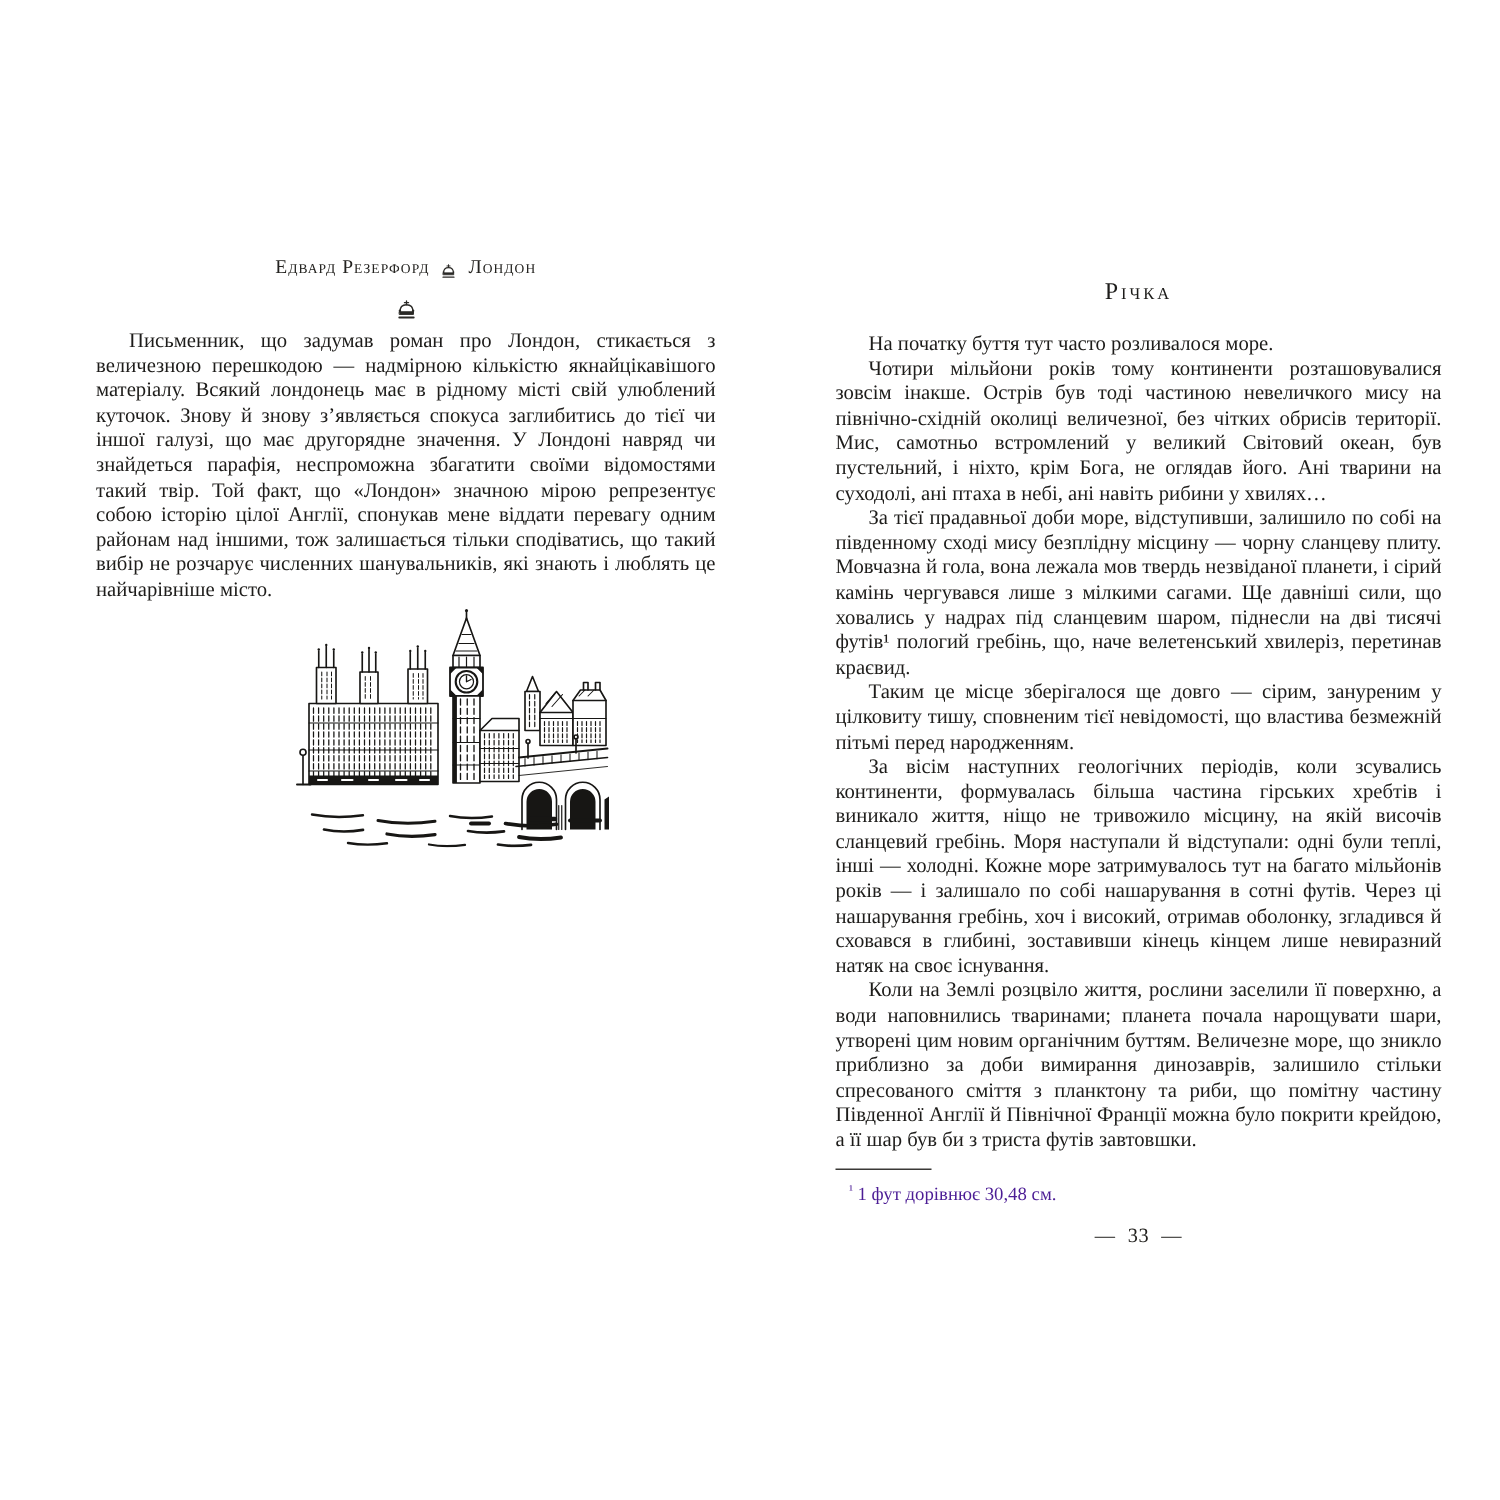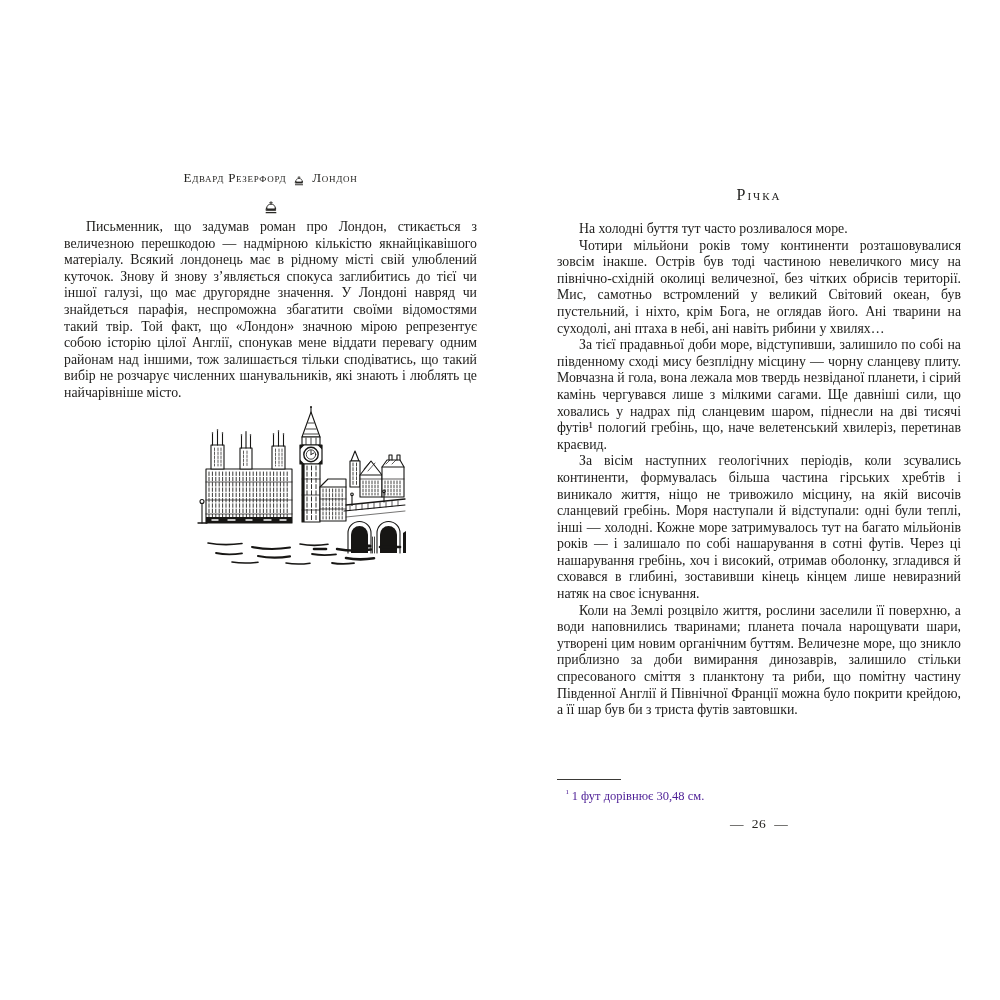"На холодні буття тут часто" p { text: холодні -> початку }
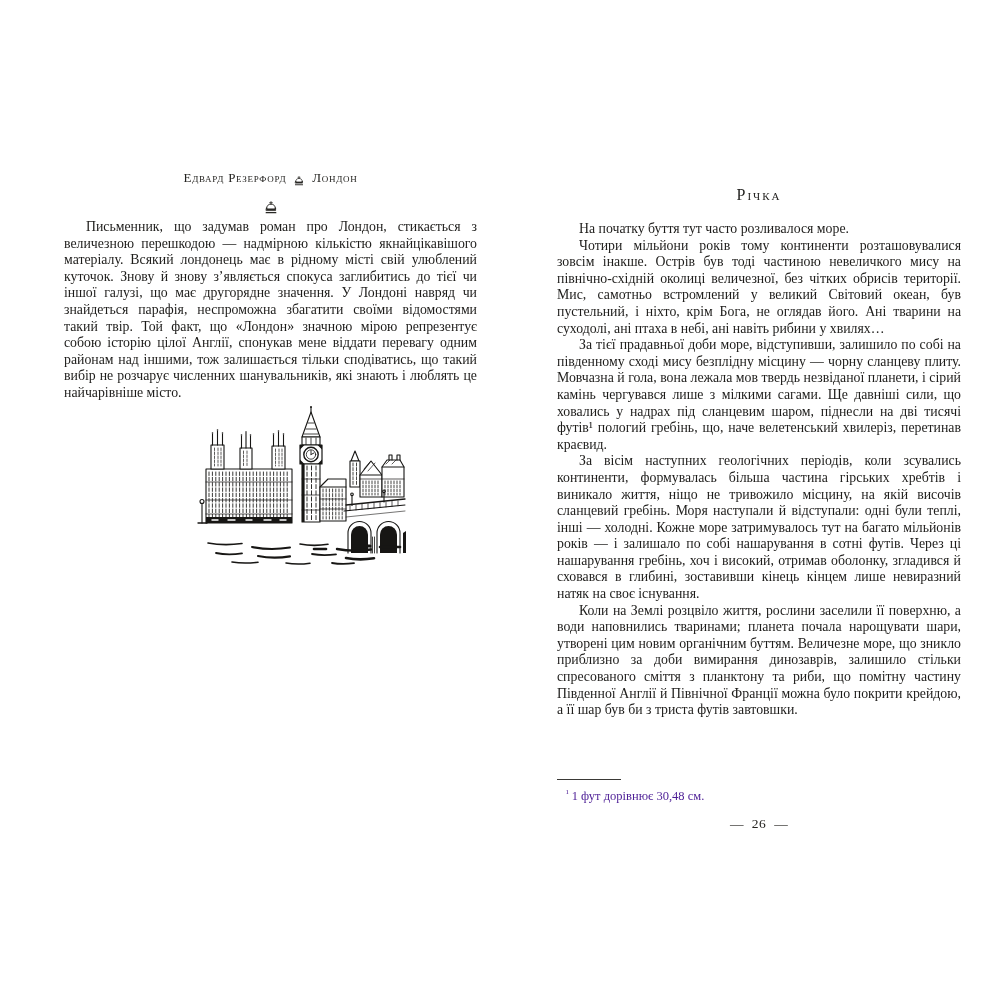"Таким це місце зберігалося ще" p { html: none -> <p>Таким це місце зберігалося ще довго — сірим, зануреним у цілковиту тишу, сповненим тієї невідомості, що властива безмежній пітьмі перед народженням.</p> }
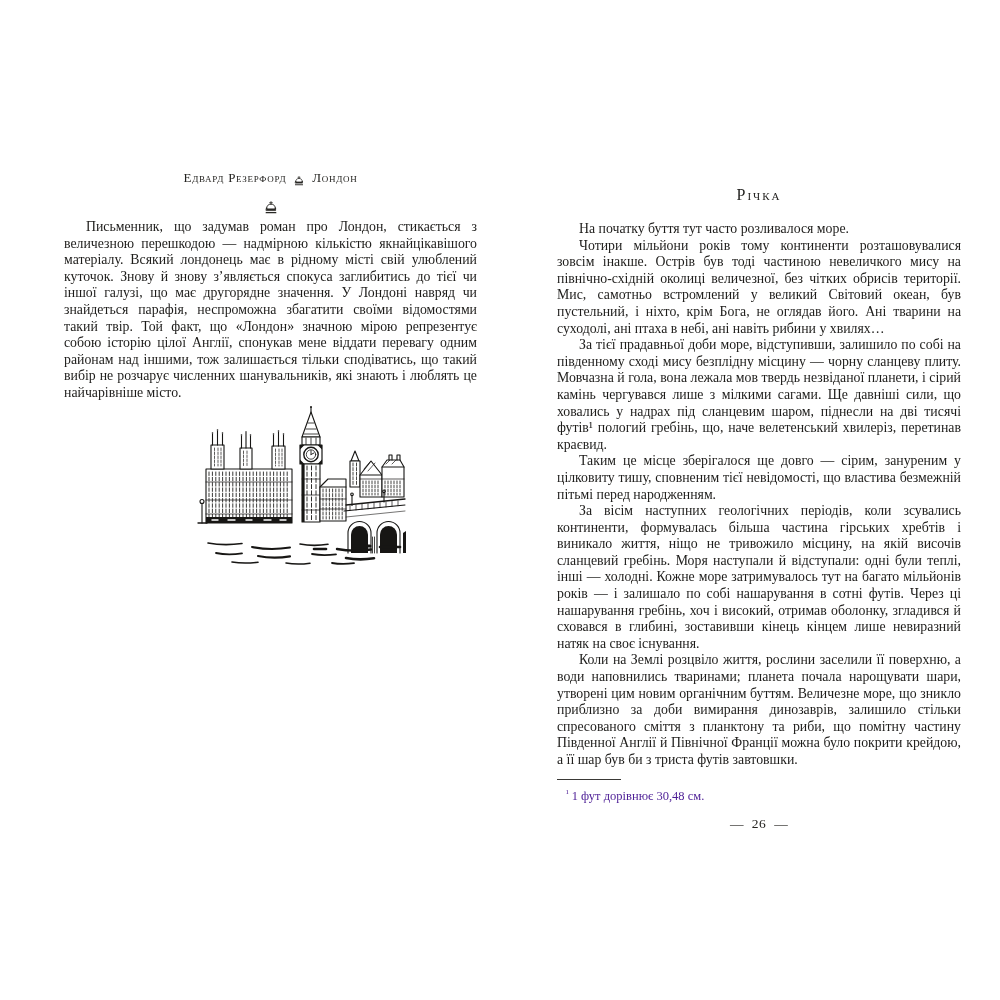"— 26 —" div.folio { text: 26 -> 33 }
